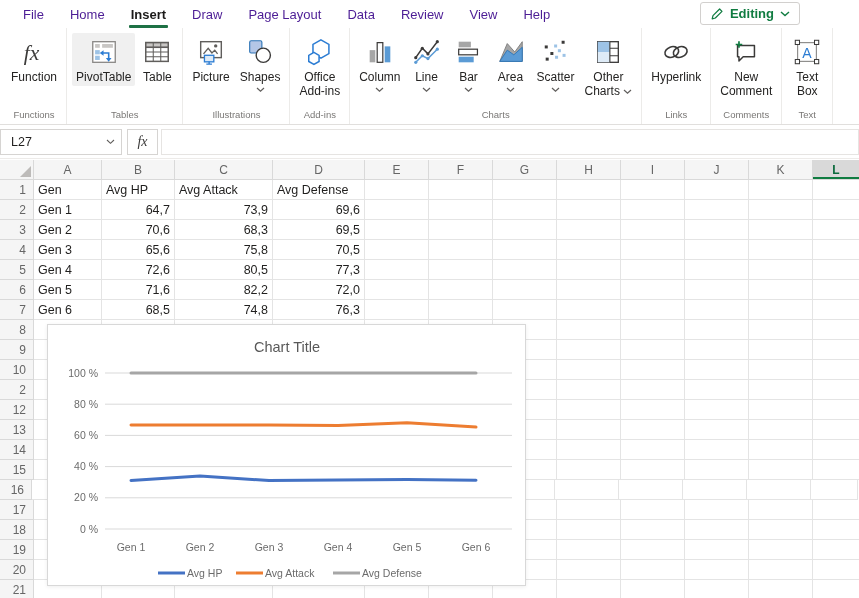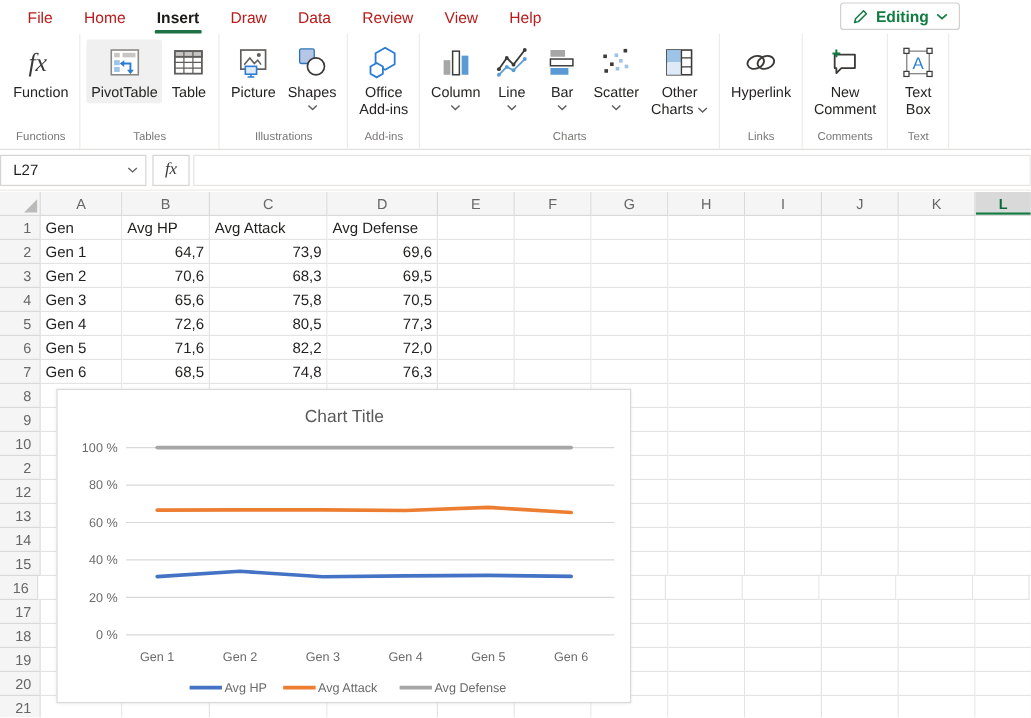"File" .menu-tab { color: #b91c1c -> #4c1d95 }
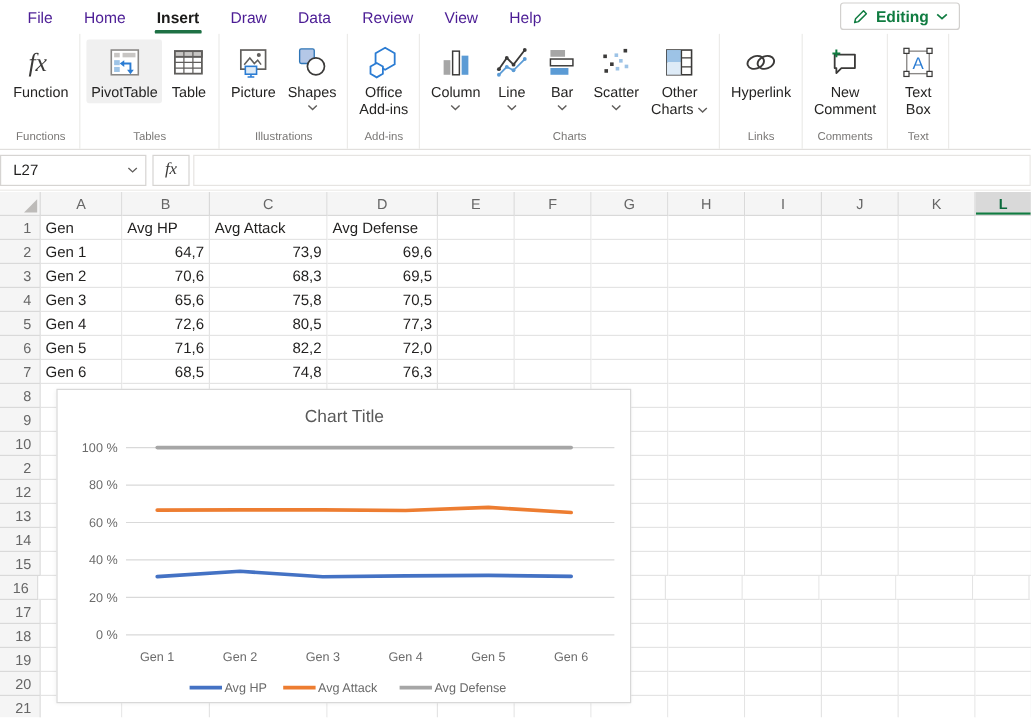"Page Layout" div.menu-tab { html: none -> <div>Page Layout</div> }
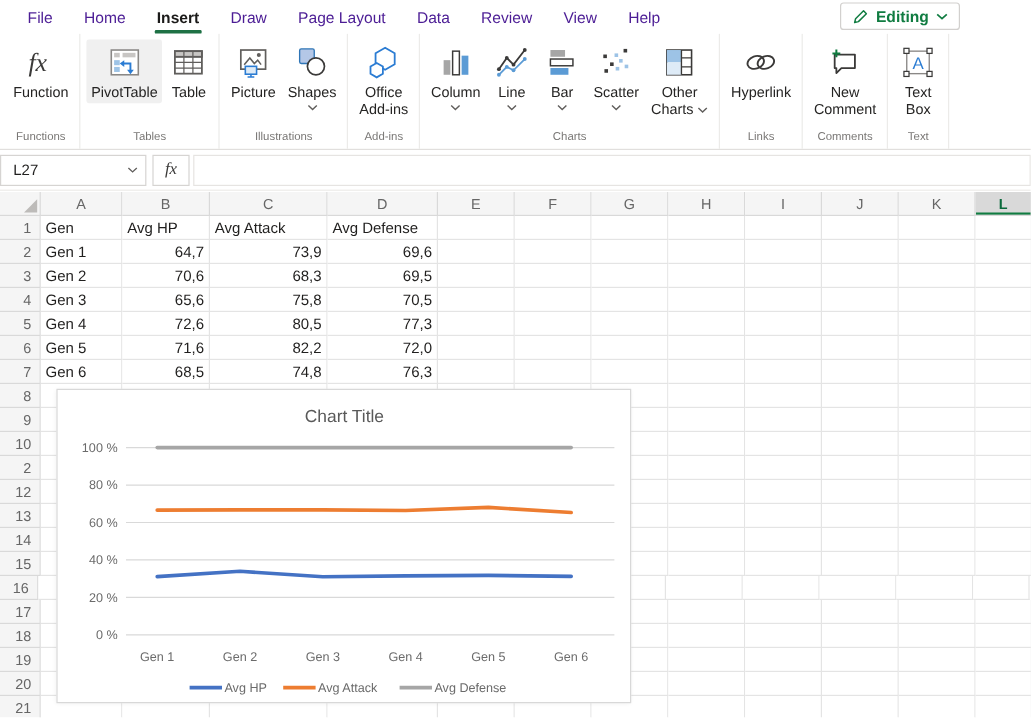"Area" div.ritem { html: none -> <div> <div> <svg> <path></path> <path></path> </svg> </div> <div>Area</div> <div><svg> <path></path> </svg></div> </div> }
